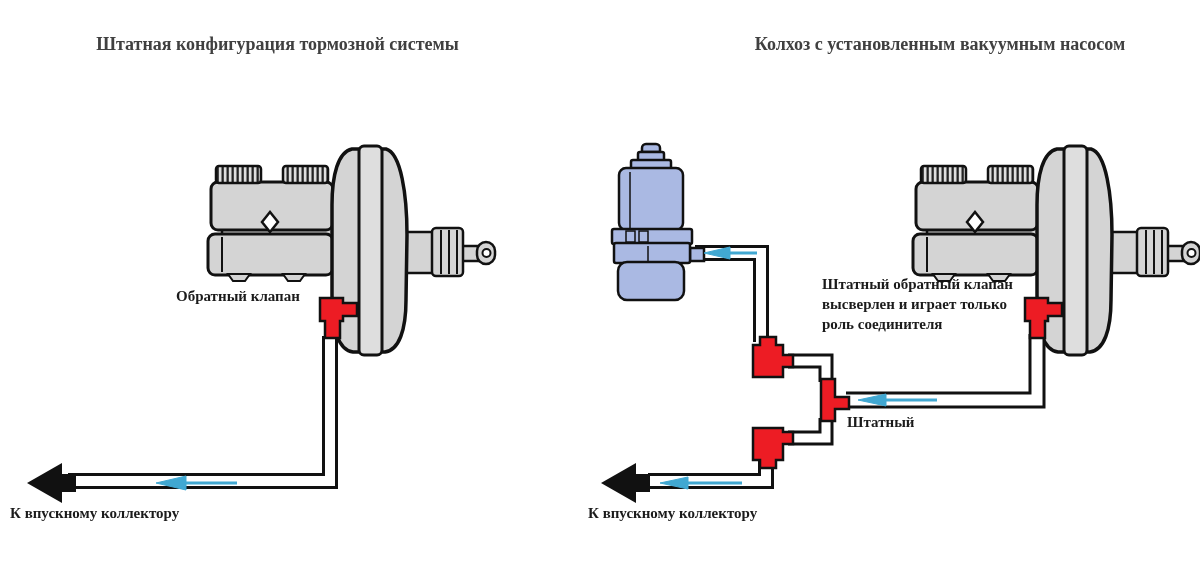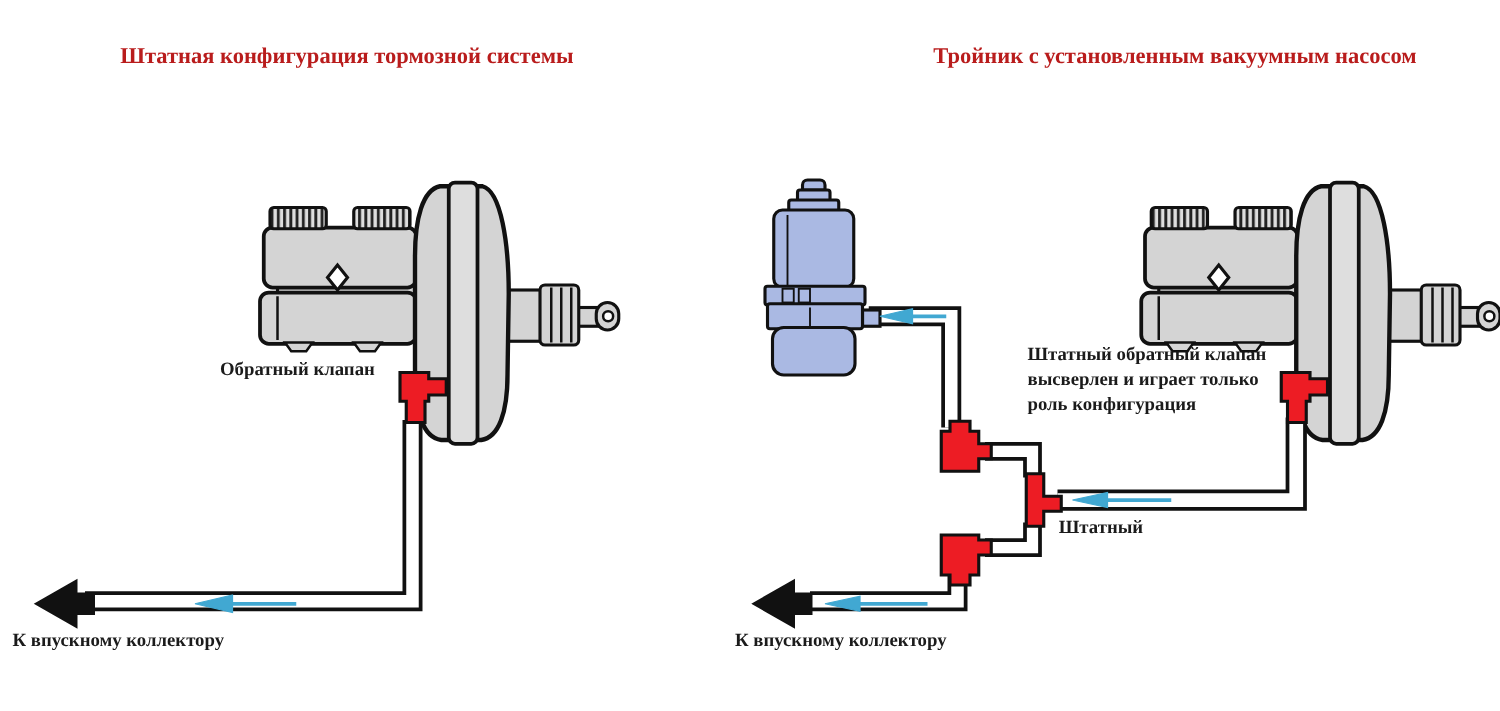"Штатная конфигурация тормозной системы" .title { color: #b91c1c -> #404040 }
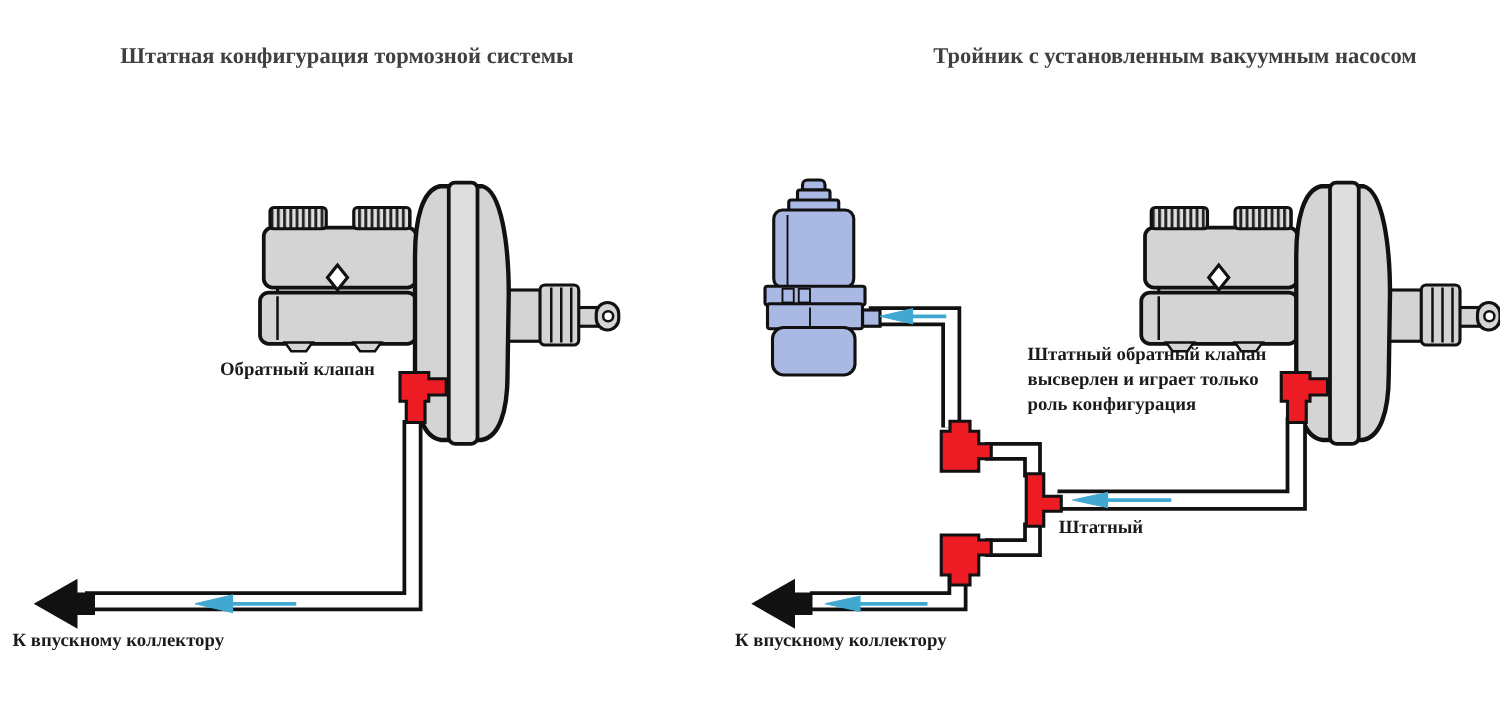"Тройник с установленным вакуумным" div.title { text: Тройник -> Колхоз }
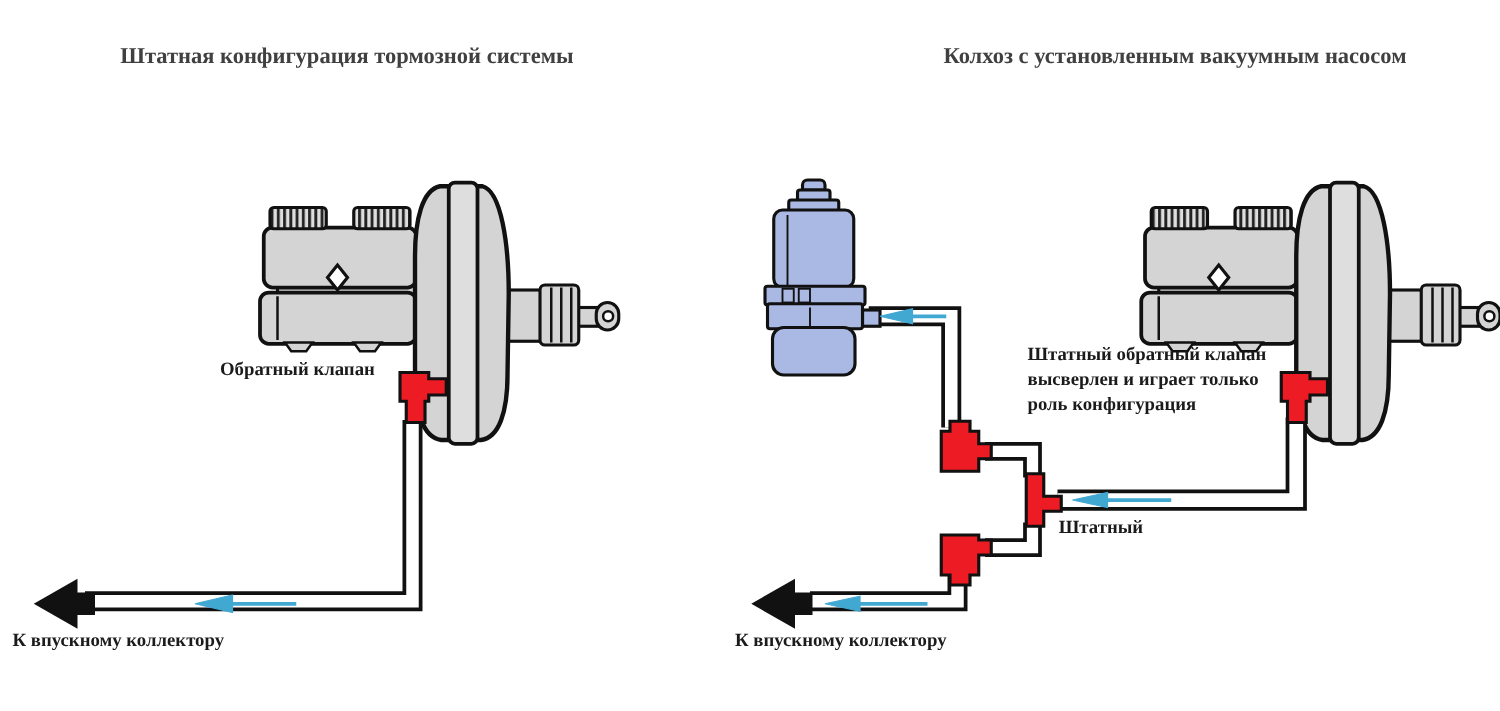"Штатный обратный клапан" div.lbl { text: конфигурация -> соединителя }
